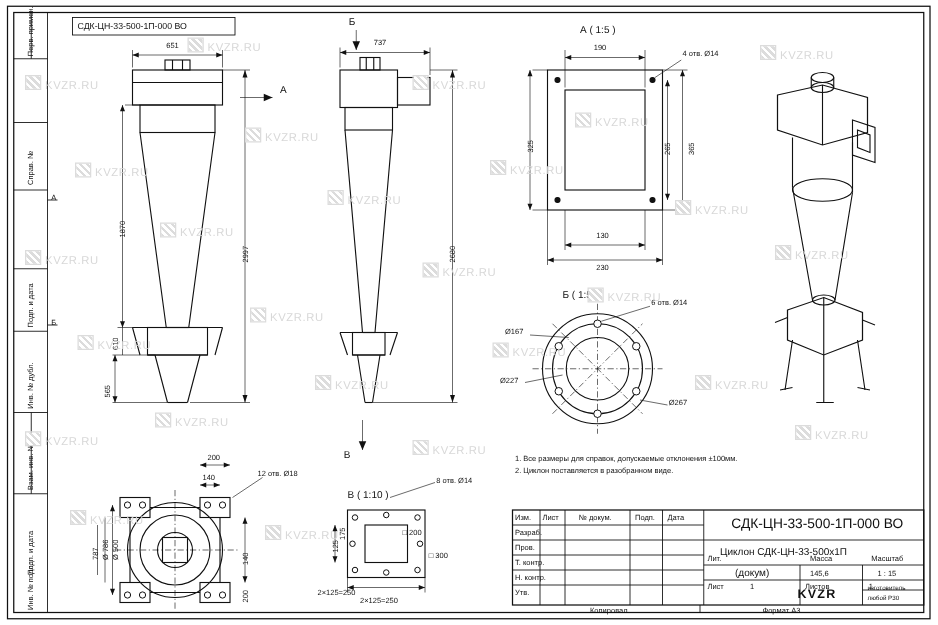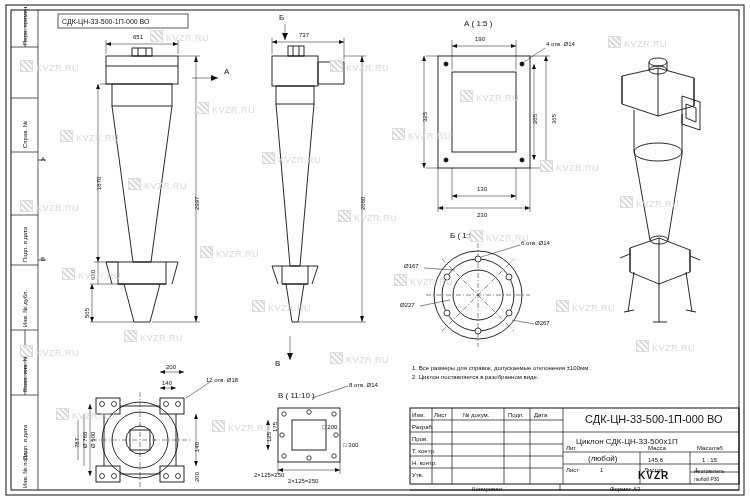"В ( 11:10 )" div.lbl { text: 11:10 -> 1:10 }
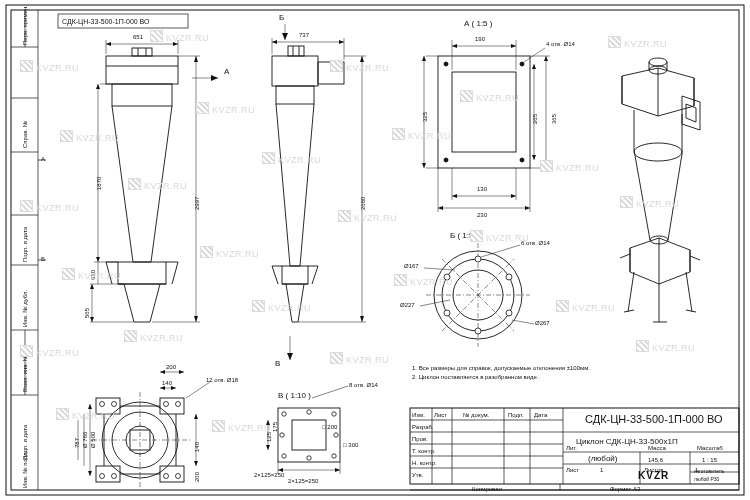"(любой)" div.lbl { text: любой -> докум }
